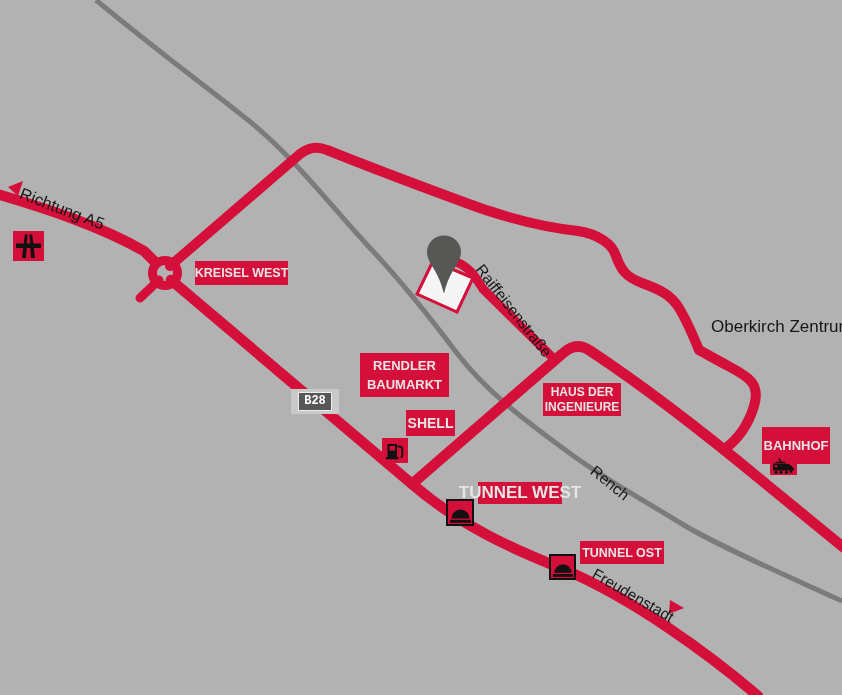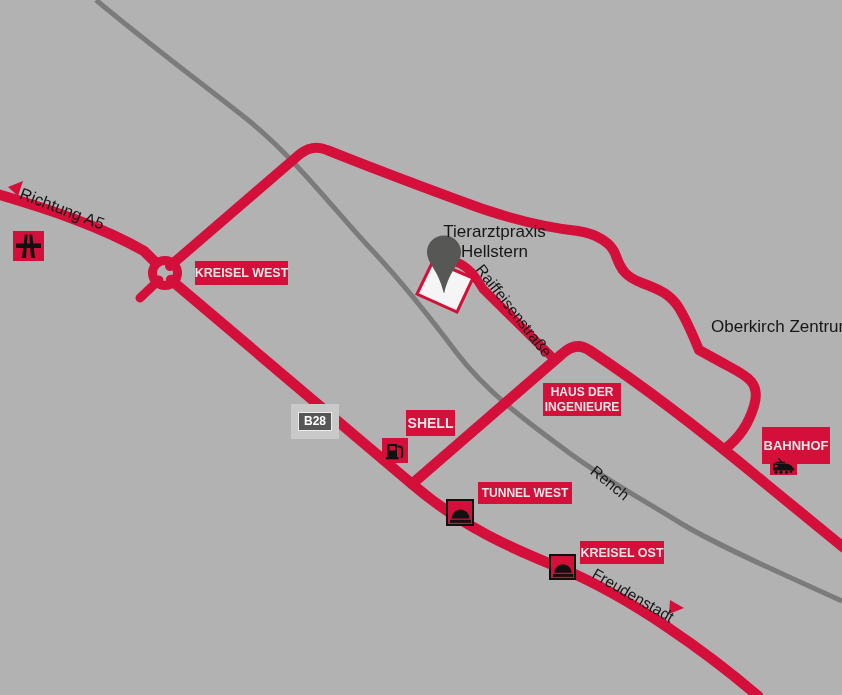"Tierarztpraxis" div.mtext { html: <div> <div>Tierarztpraxis</div> <div>Hellstern</div> </div> -> none }
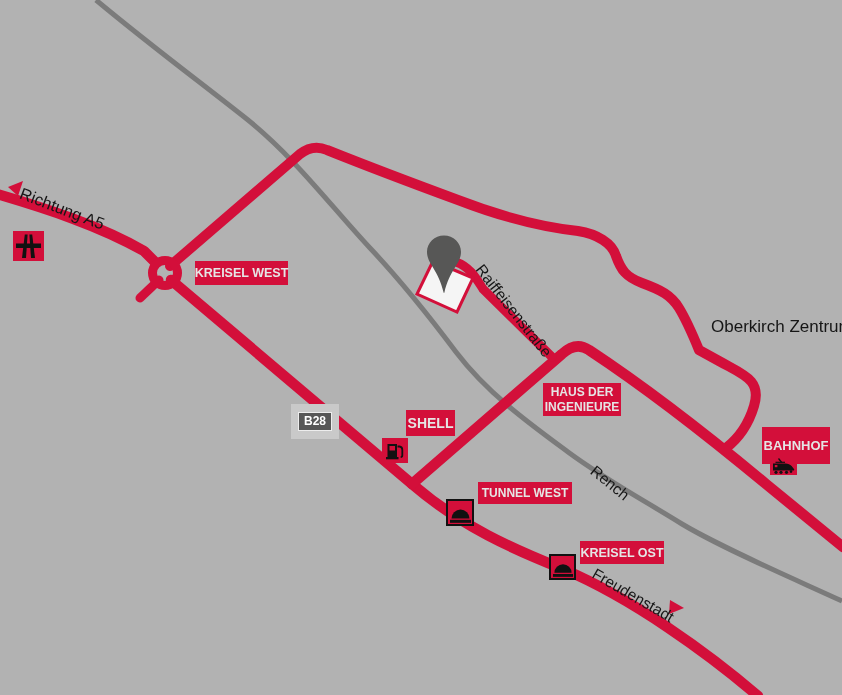"RENDLER" div.mlabel { html: none -> <div> <div>RENDLER</div> <div>BAUMARKT</div> </div> }
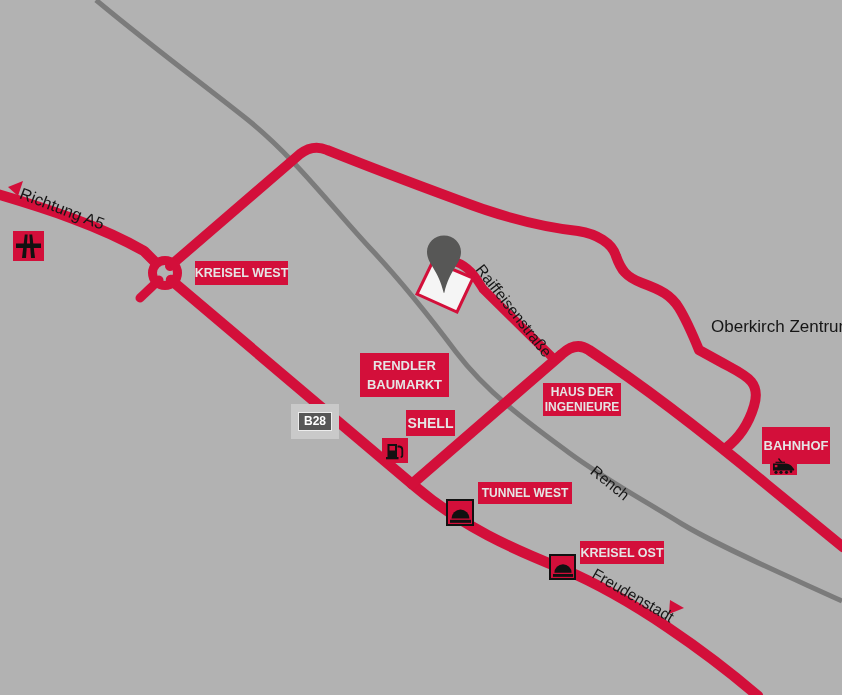"B28" div.badge-outer { font-family: none -> Liberation Mono, monospace; height: 35px -> 25px; top: 404px -> 389px }
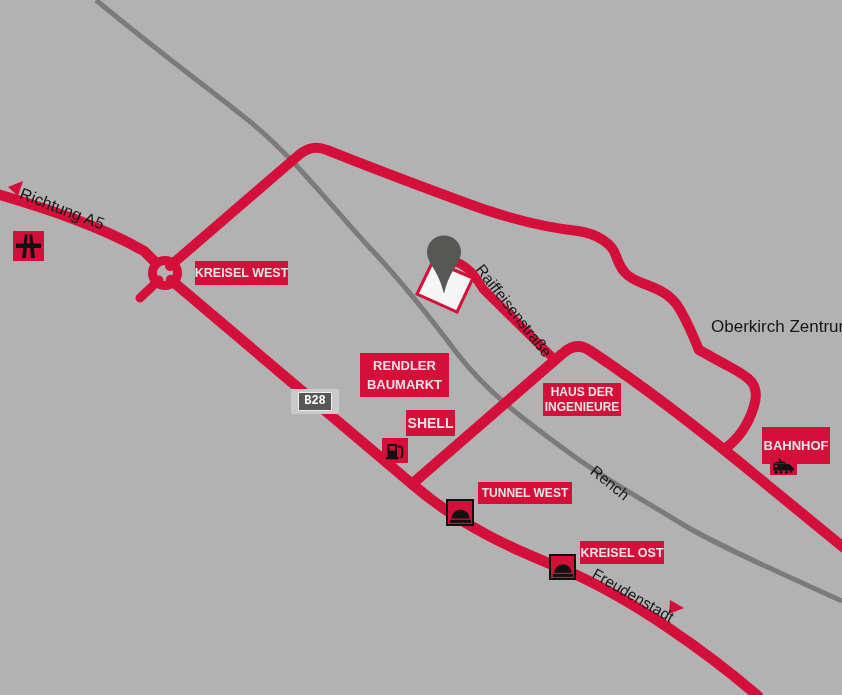"TUNNEL WEST" div.mlabel { font-size: 12px -> 17px; width: 94px -> 84px }
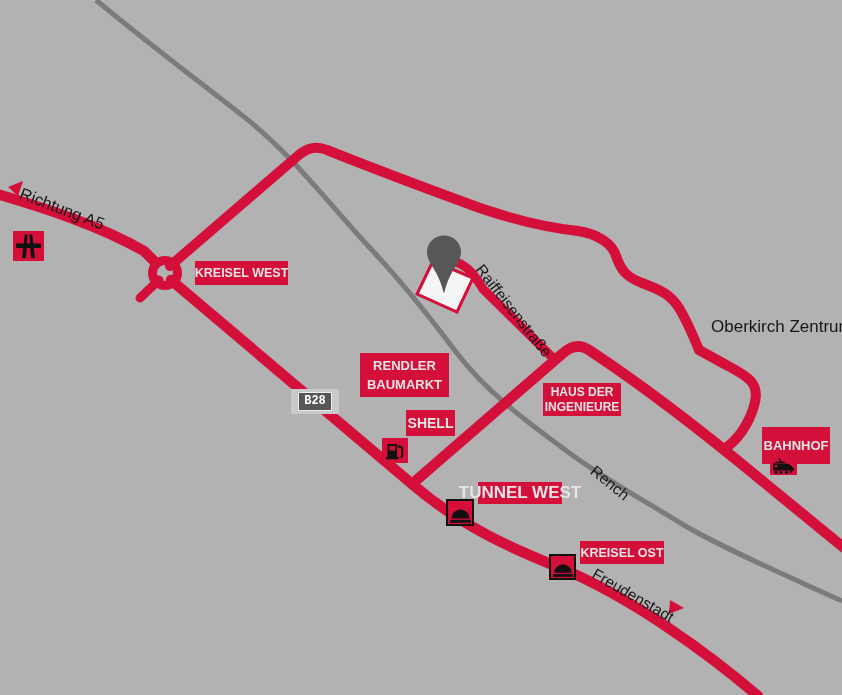"KREISEL OST" div.mlabel { text: KREISEL -> TUNNEL }
